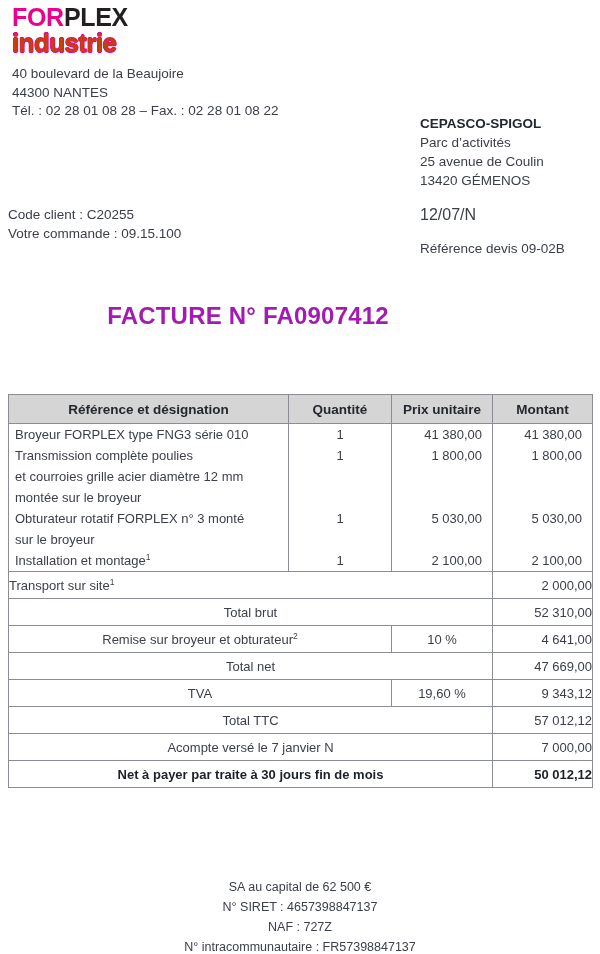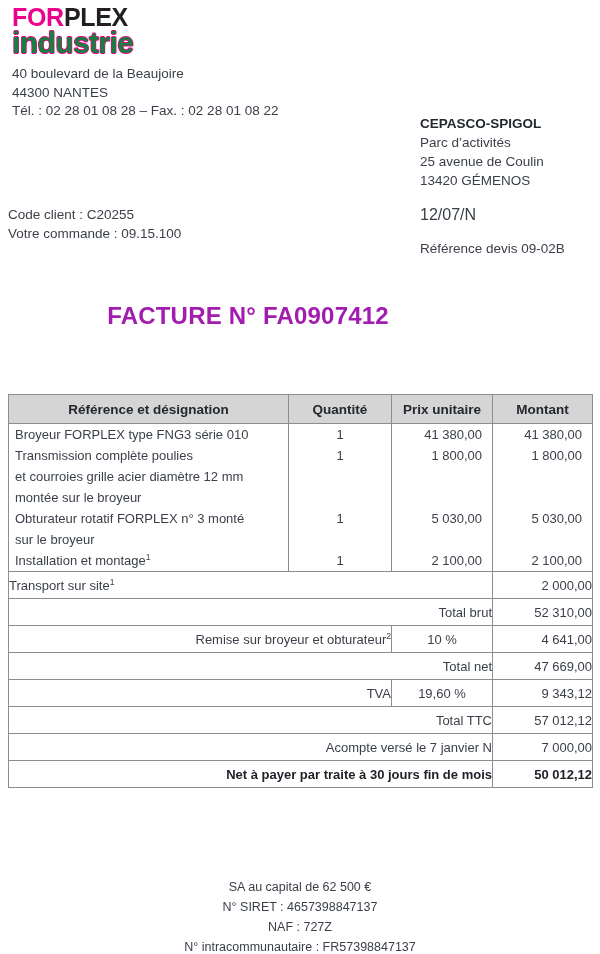"industrie" .logo-line2 { color: #15803d -> #c2410c; font-size: 30px -> 26px }
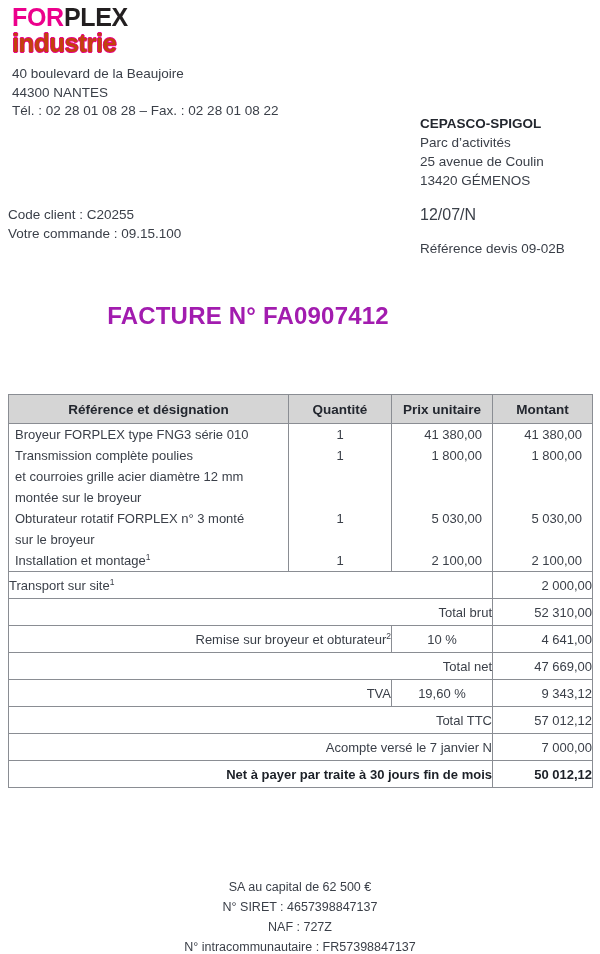"Total brut" .sum-label-right { text-align: right -> center }
